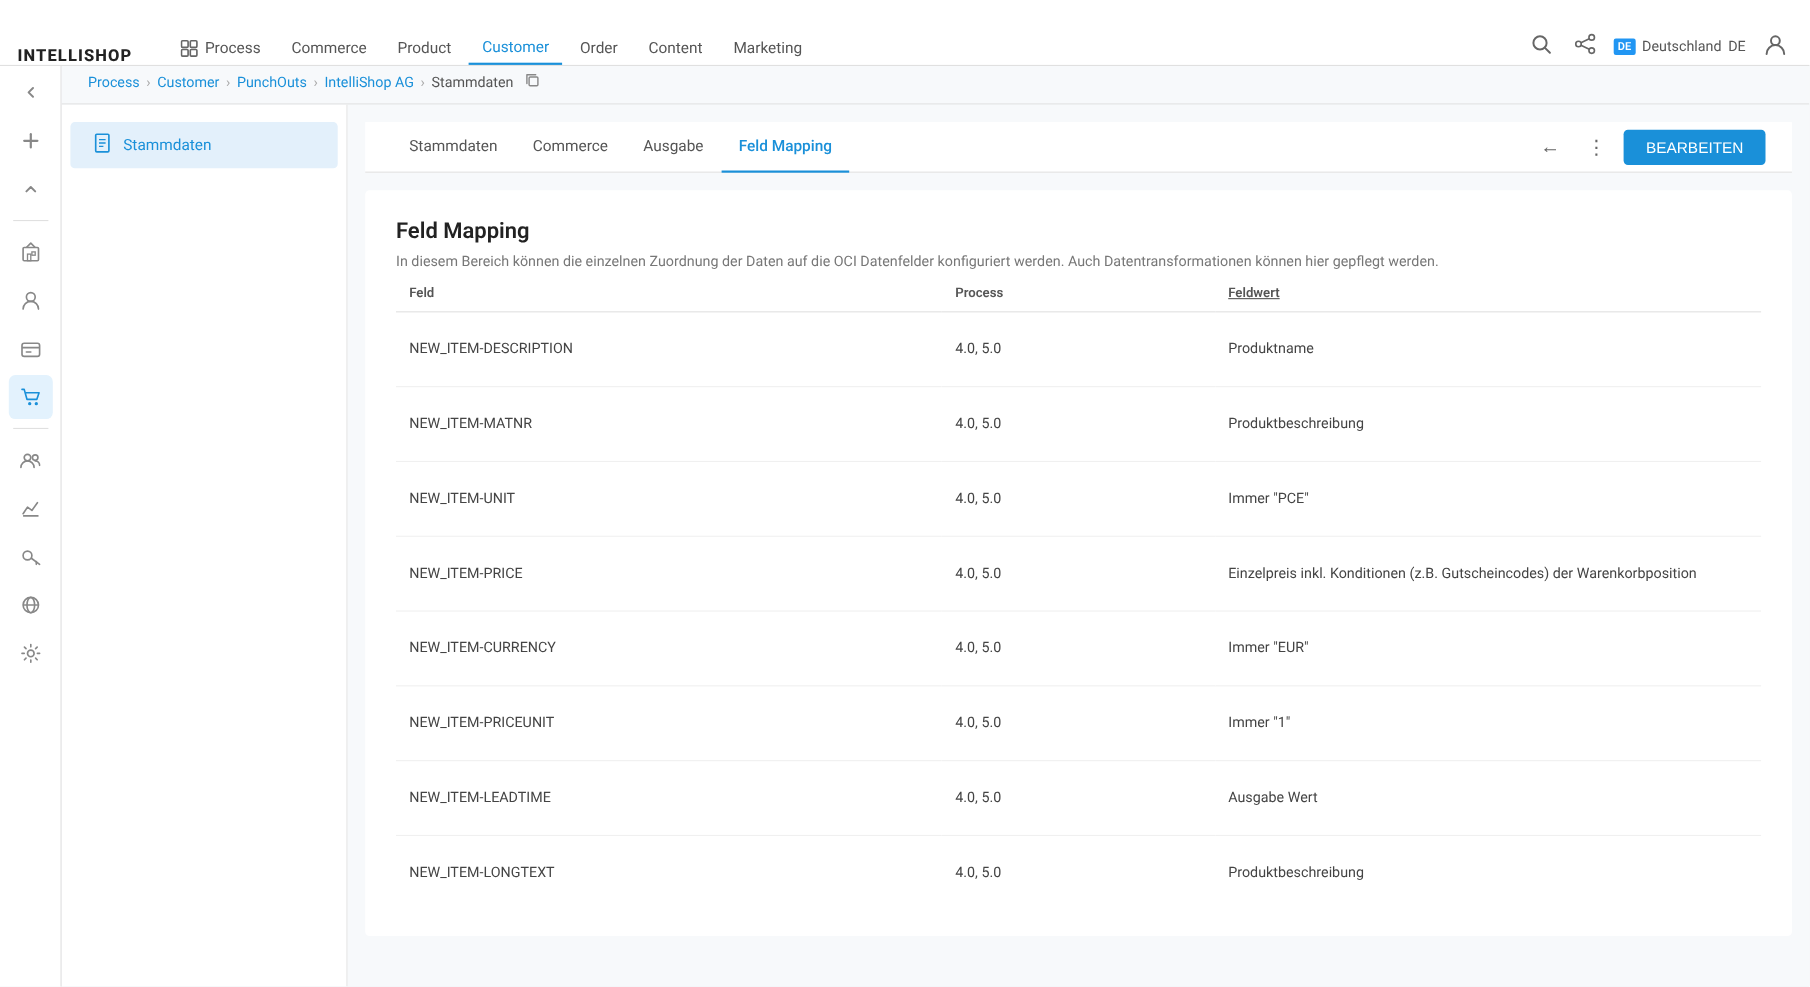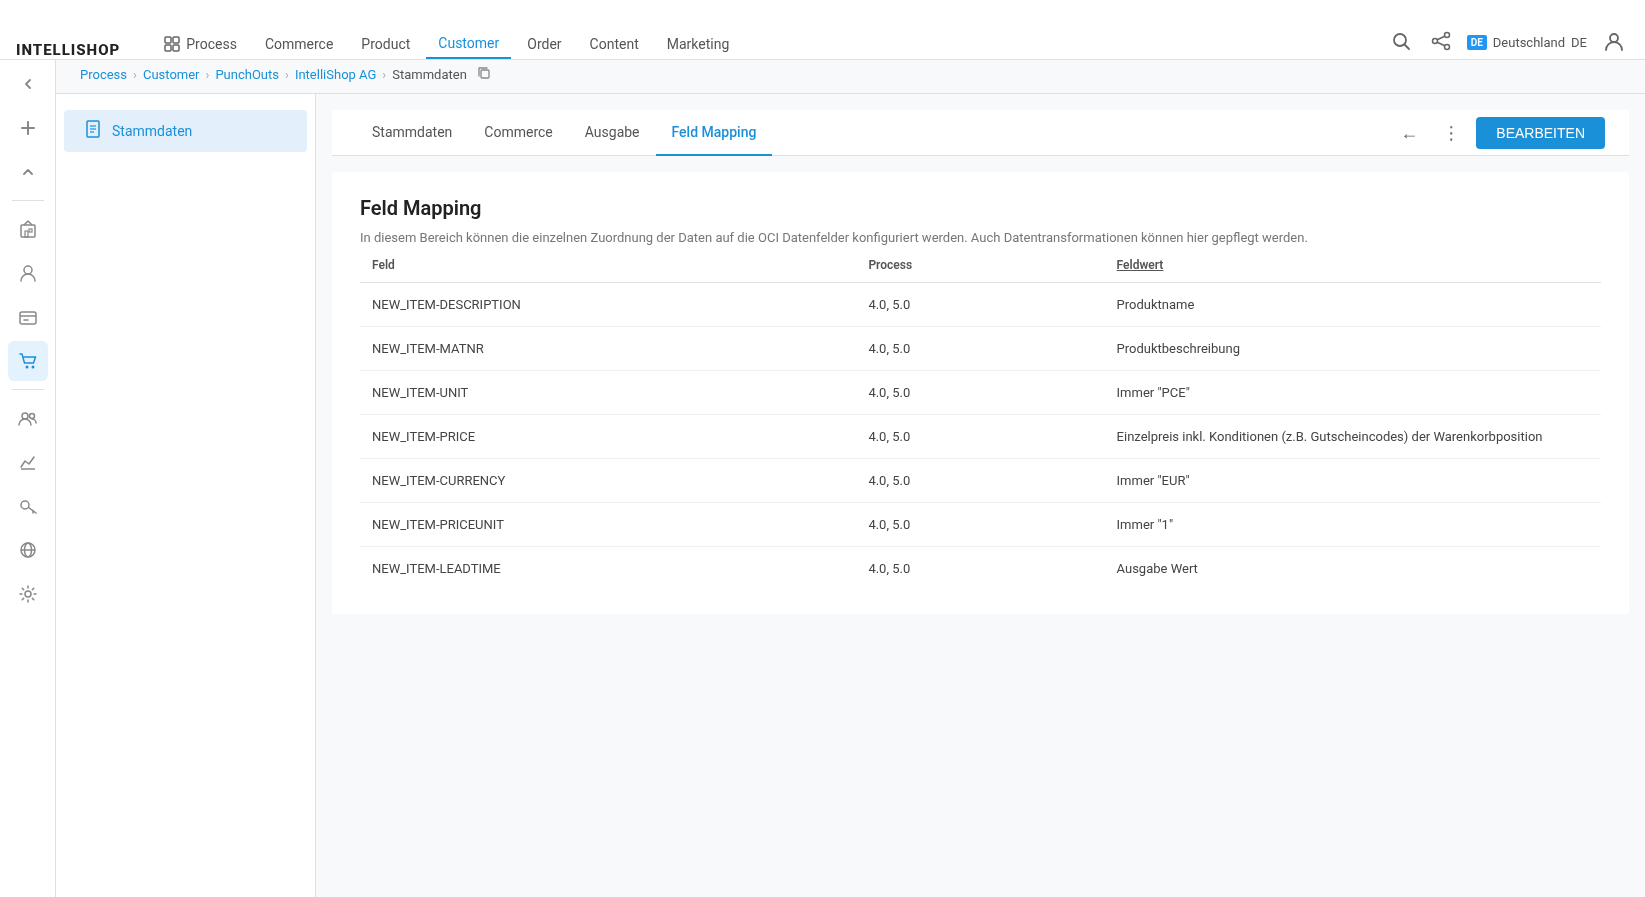"NEW_ITEM-DESCRIPTION" .mapping-table td { padding: 14px 12px -> 26px 12px }
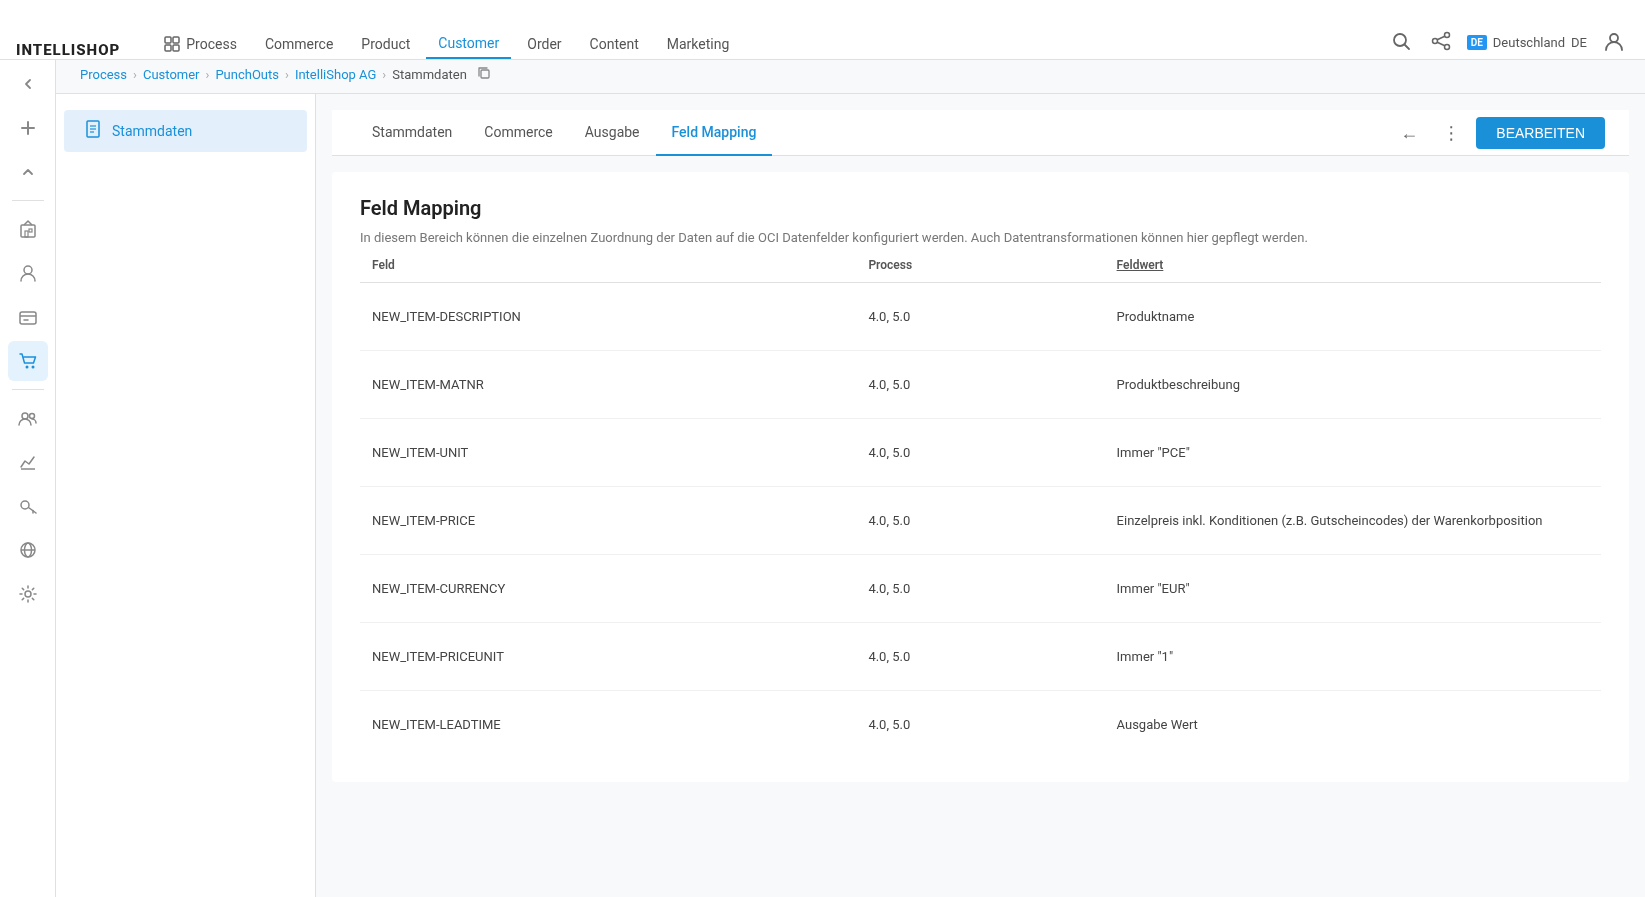"NEW_ITEM-LONGTEXT" tr { html: none -> <tr> <td>NEW_ITEM-LONGTEXT</td> <td>4.0, 5.0</td> <td>Produktbeschreibung</td> </tr> }
